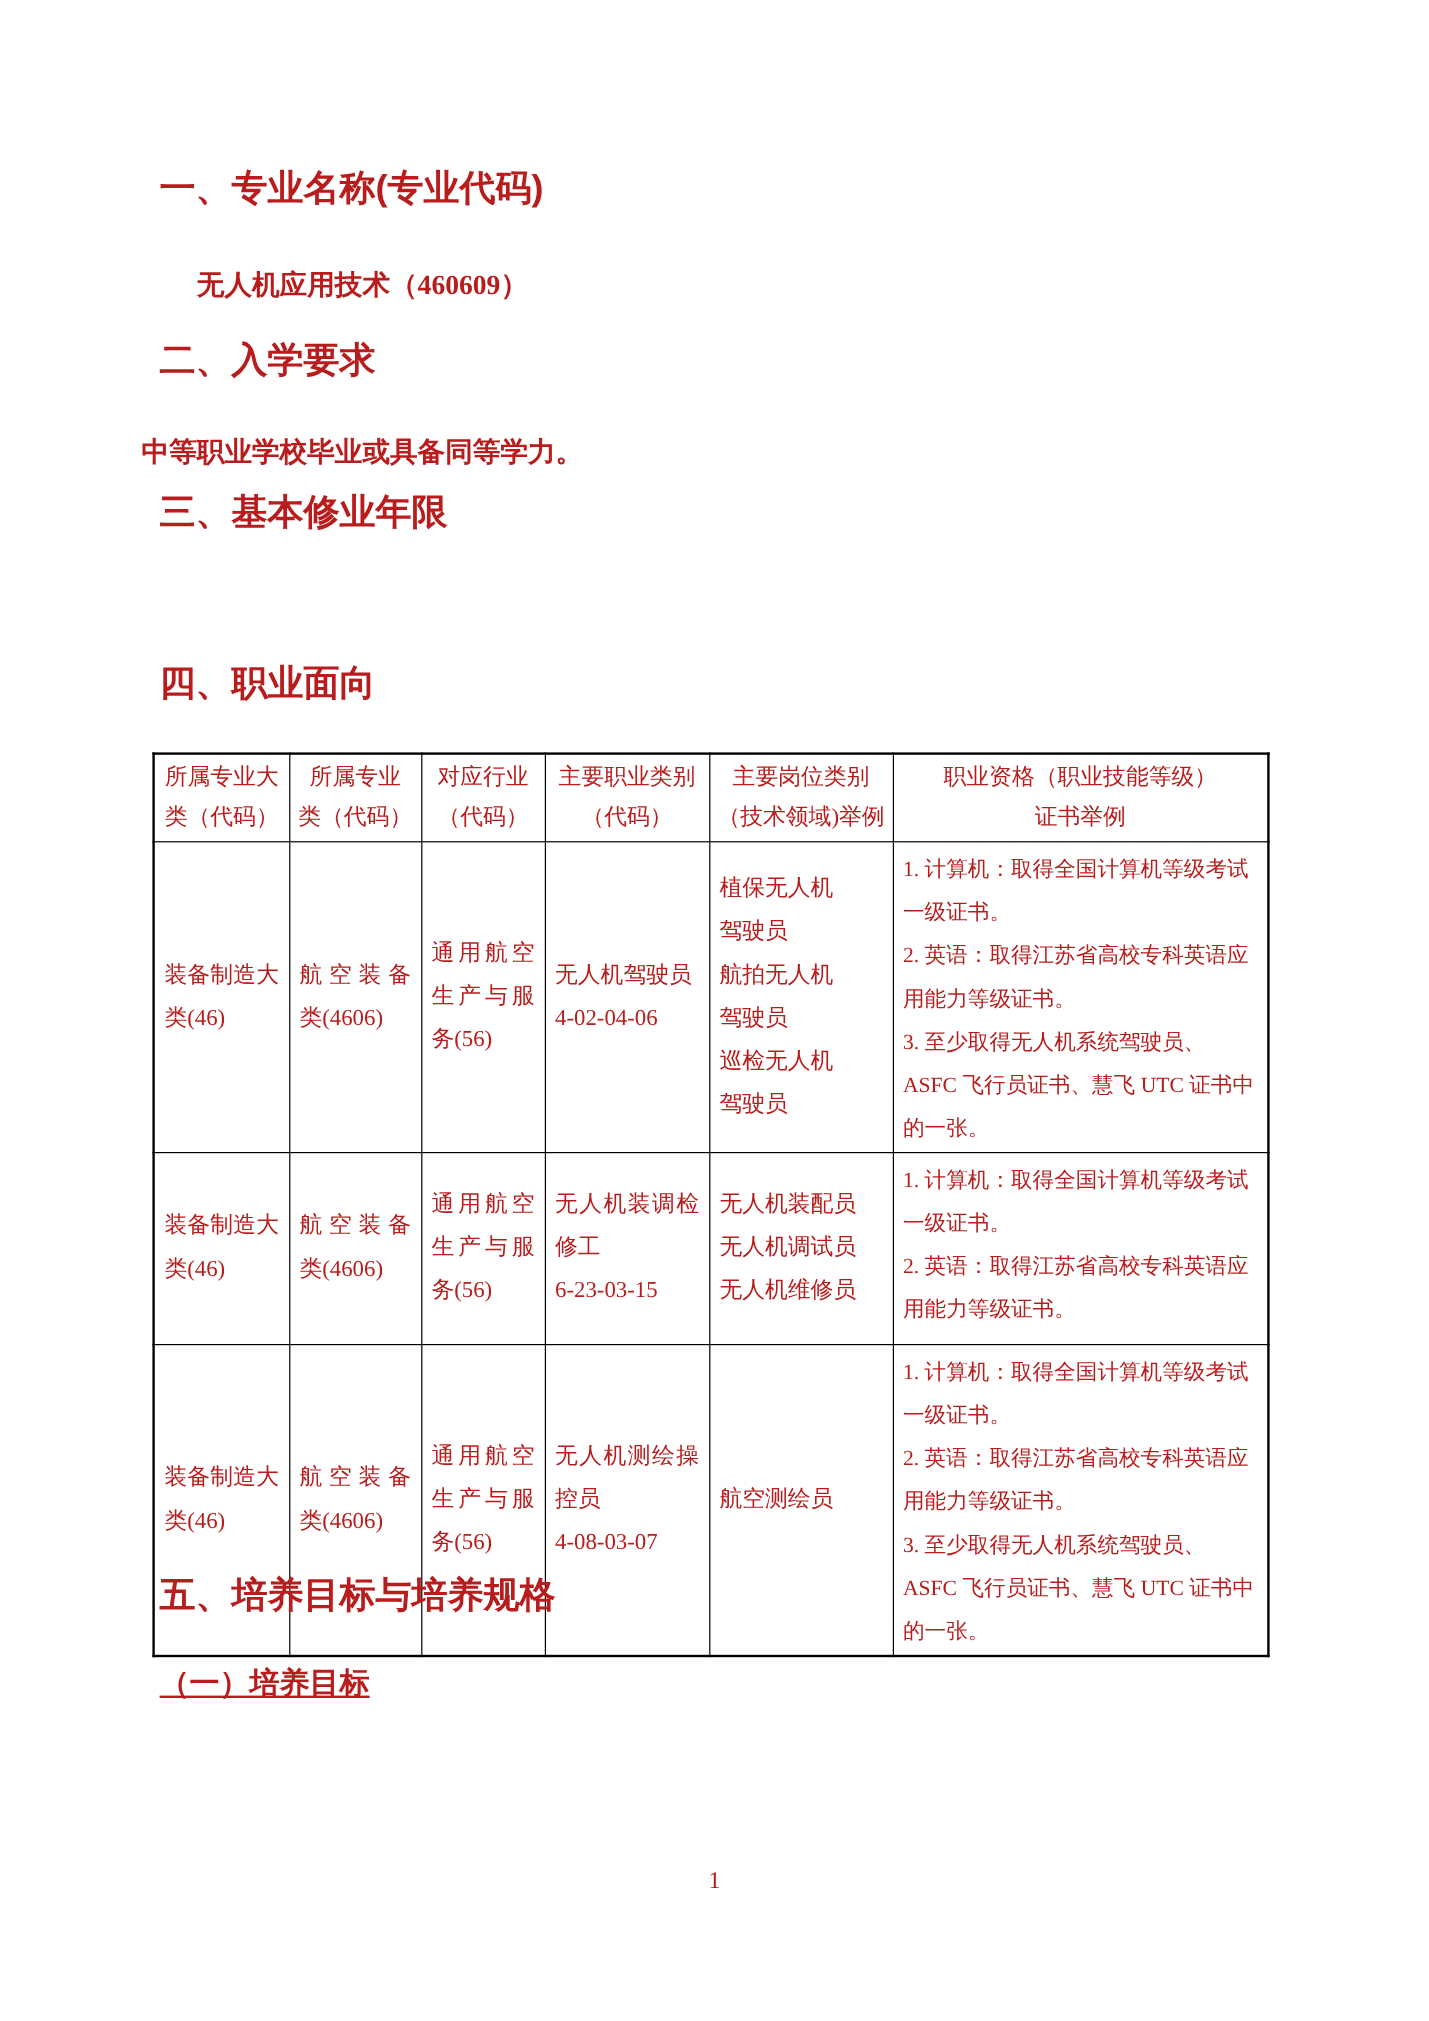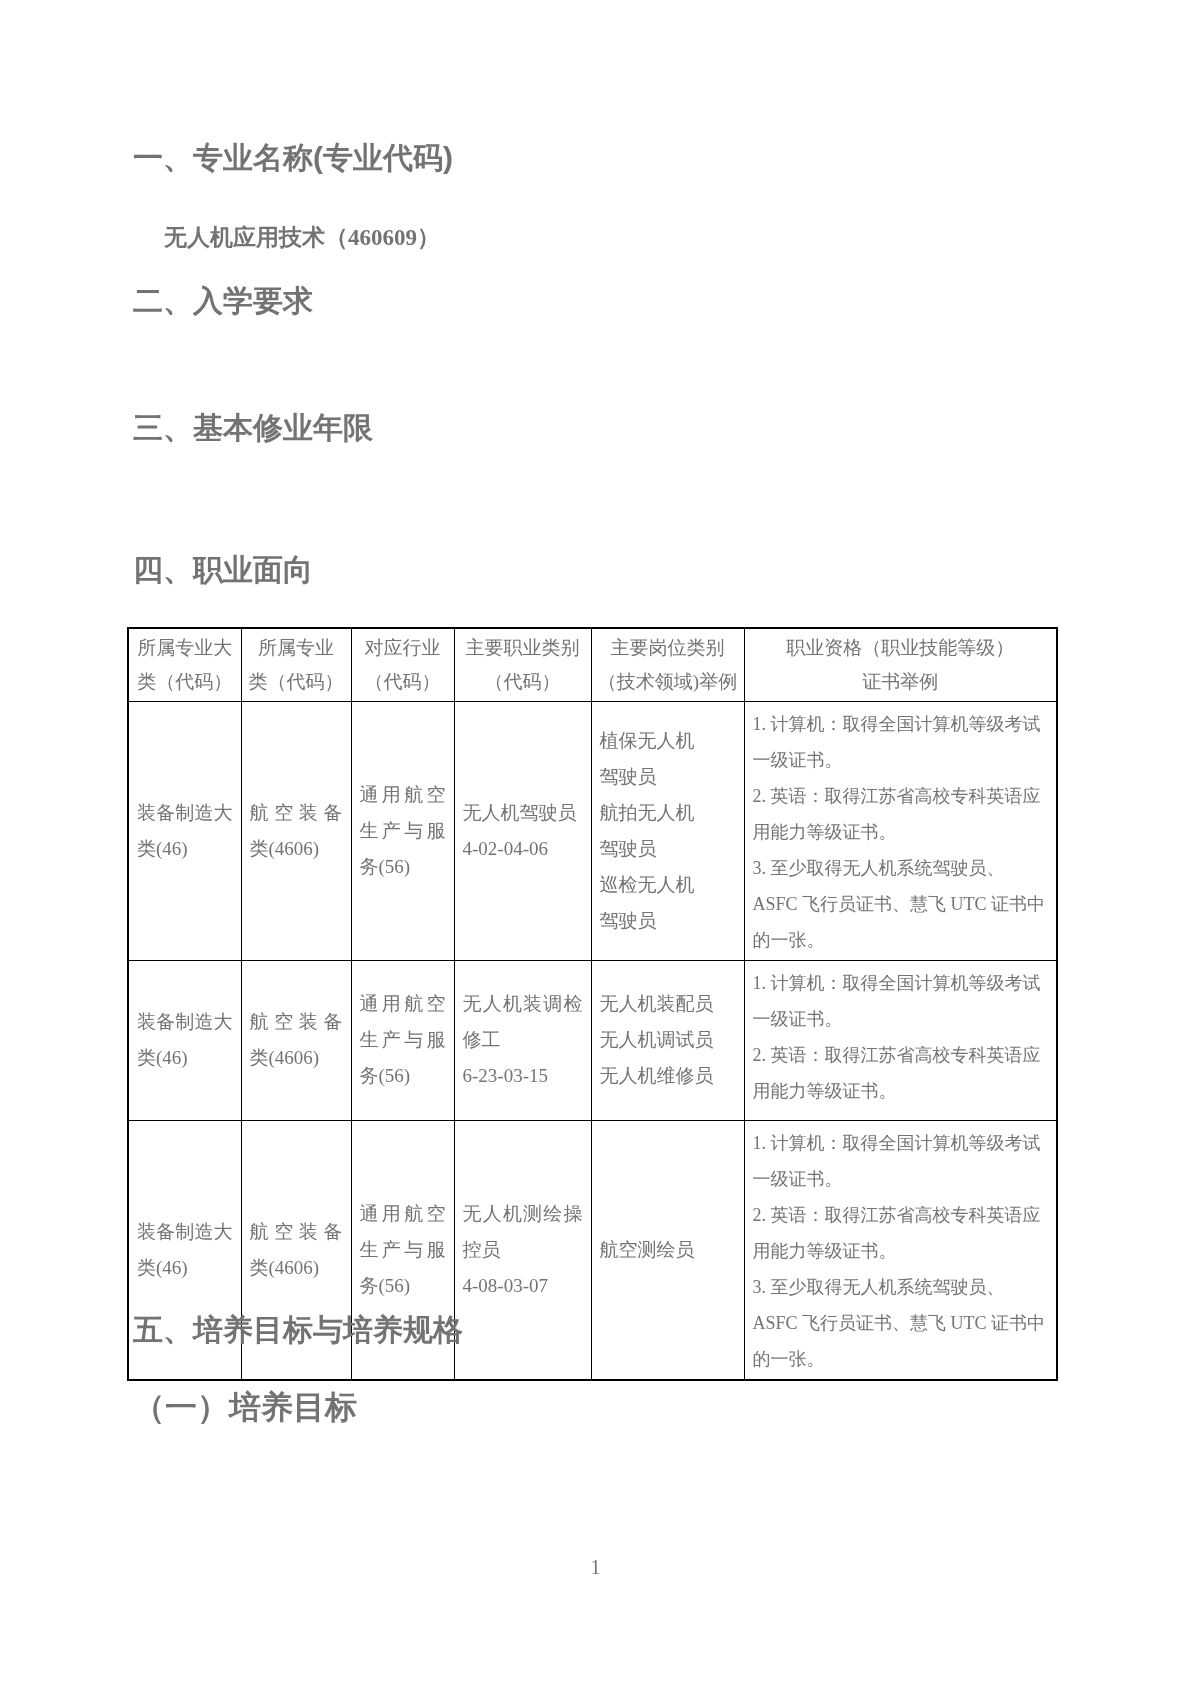"一、专业名称(专业代码)" .page { color: #737373 -> #b91c1c }
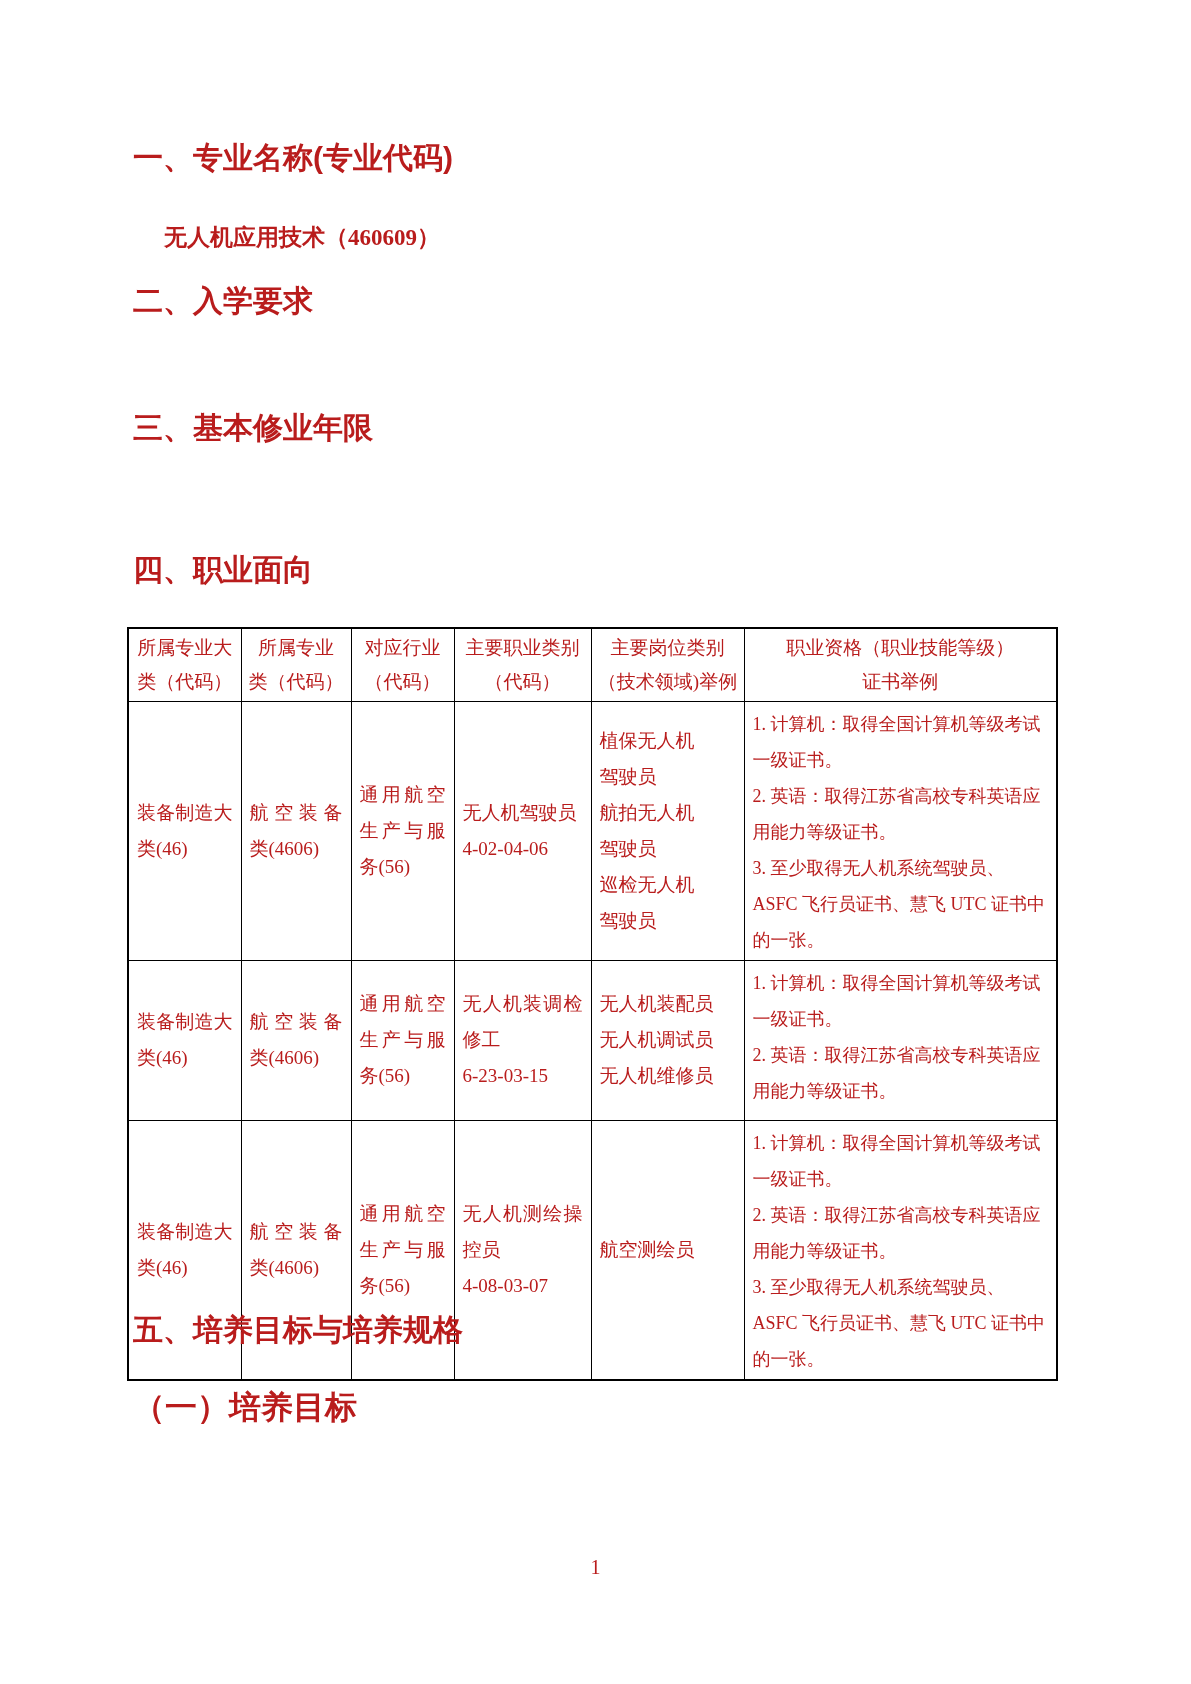"中等职业学校毕业或具备同等学力。" div.abs { html: none -> <div>中等职业学校毕业或具备同等学力。</div> }
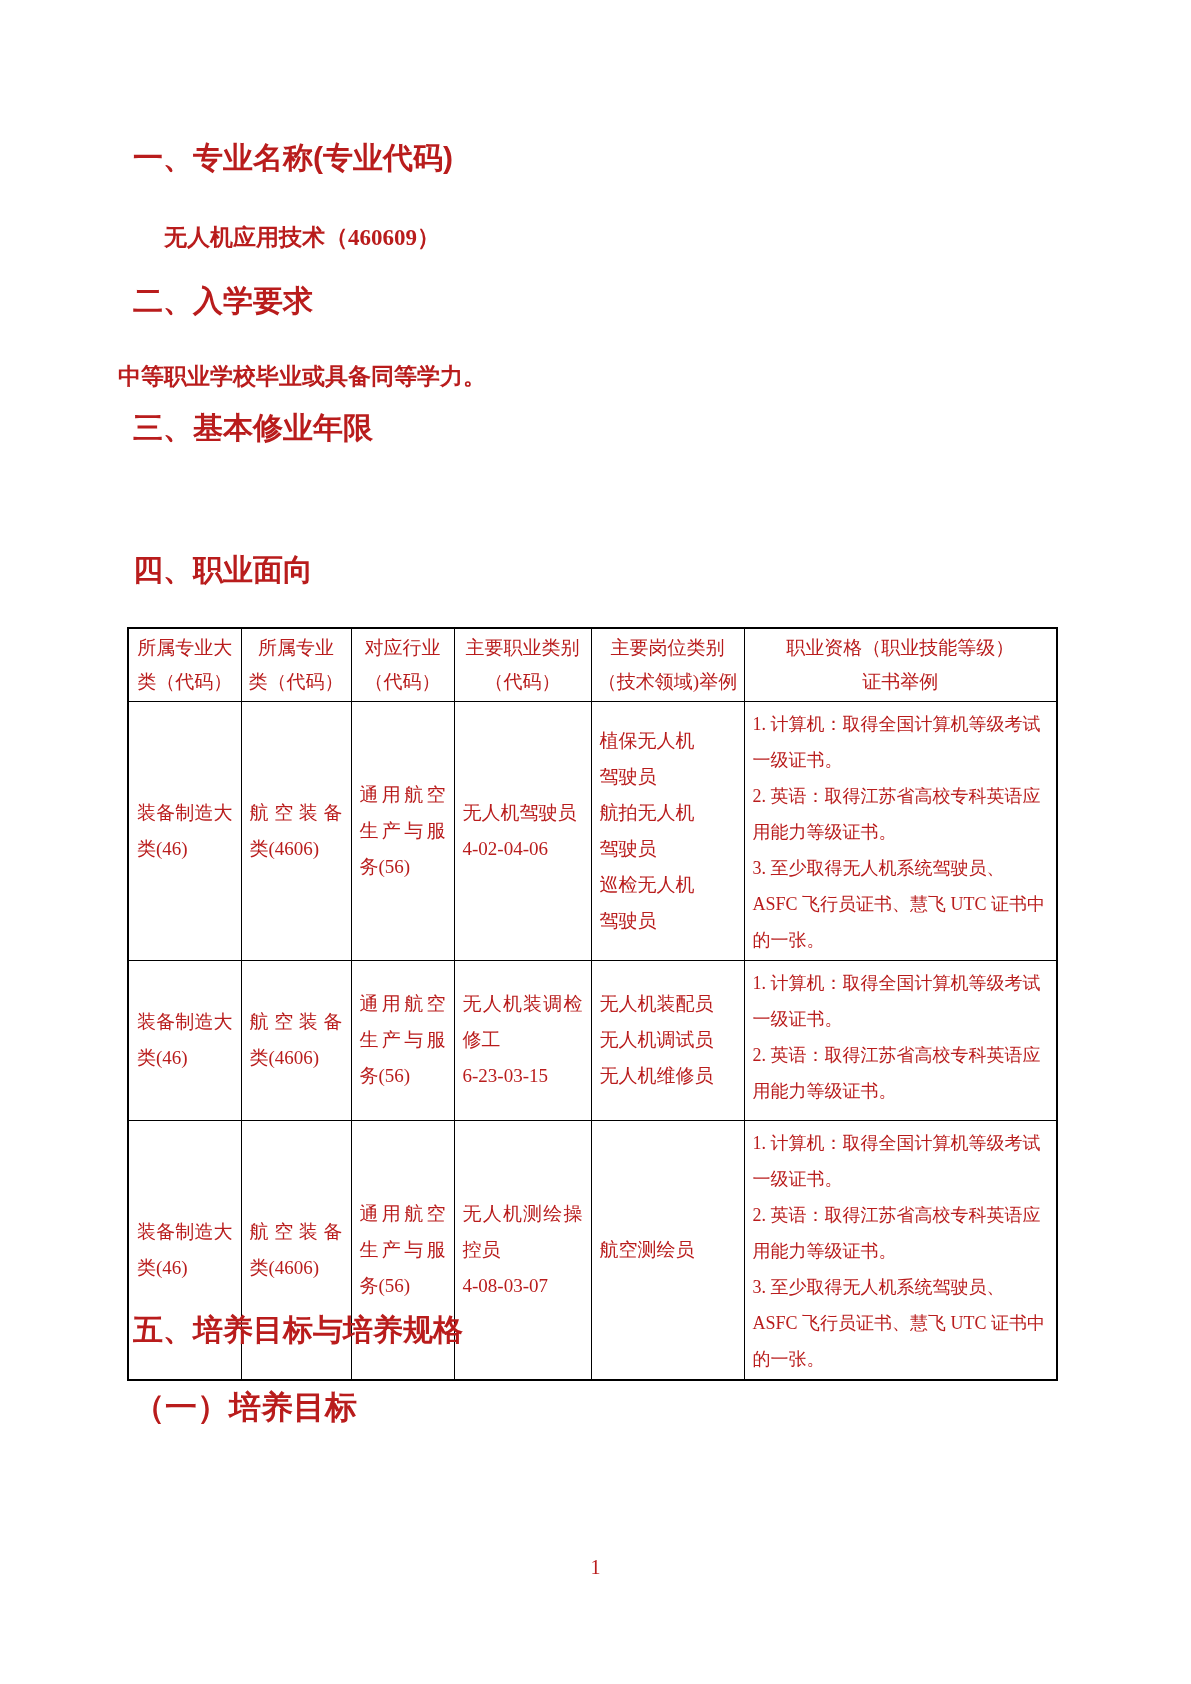"（一）培养目标" .sub-heading { font-size: 32px -> 25px; text-decoration: none -> underline }
